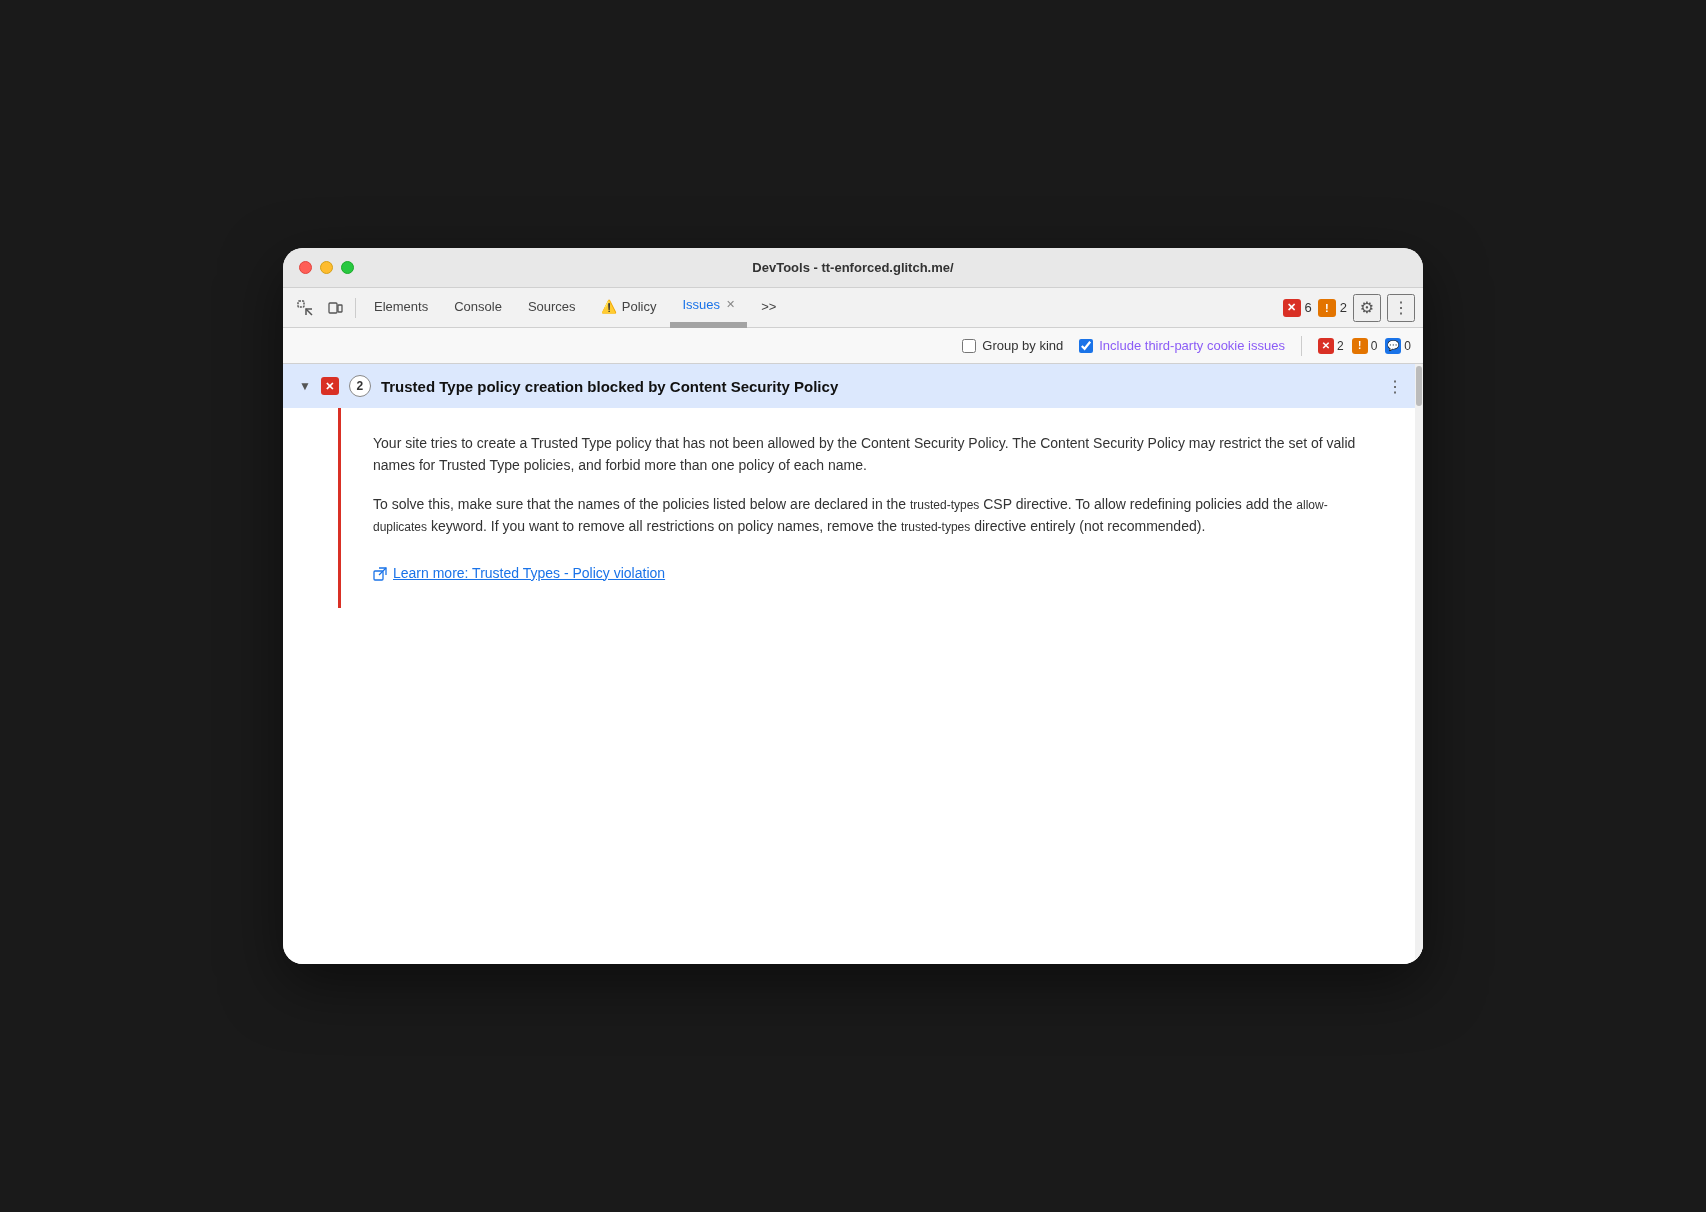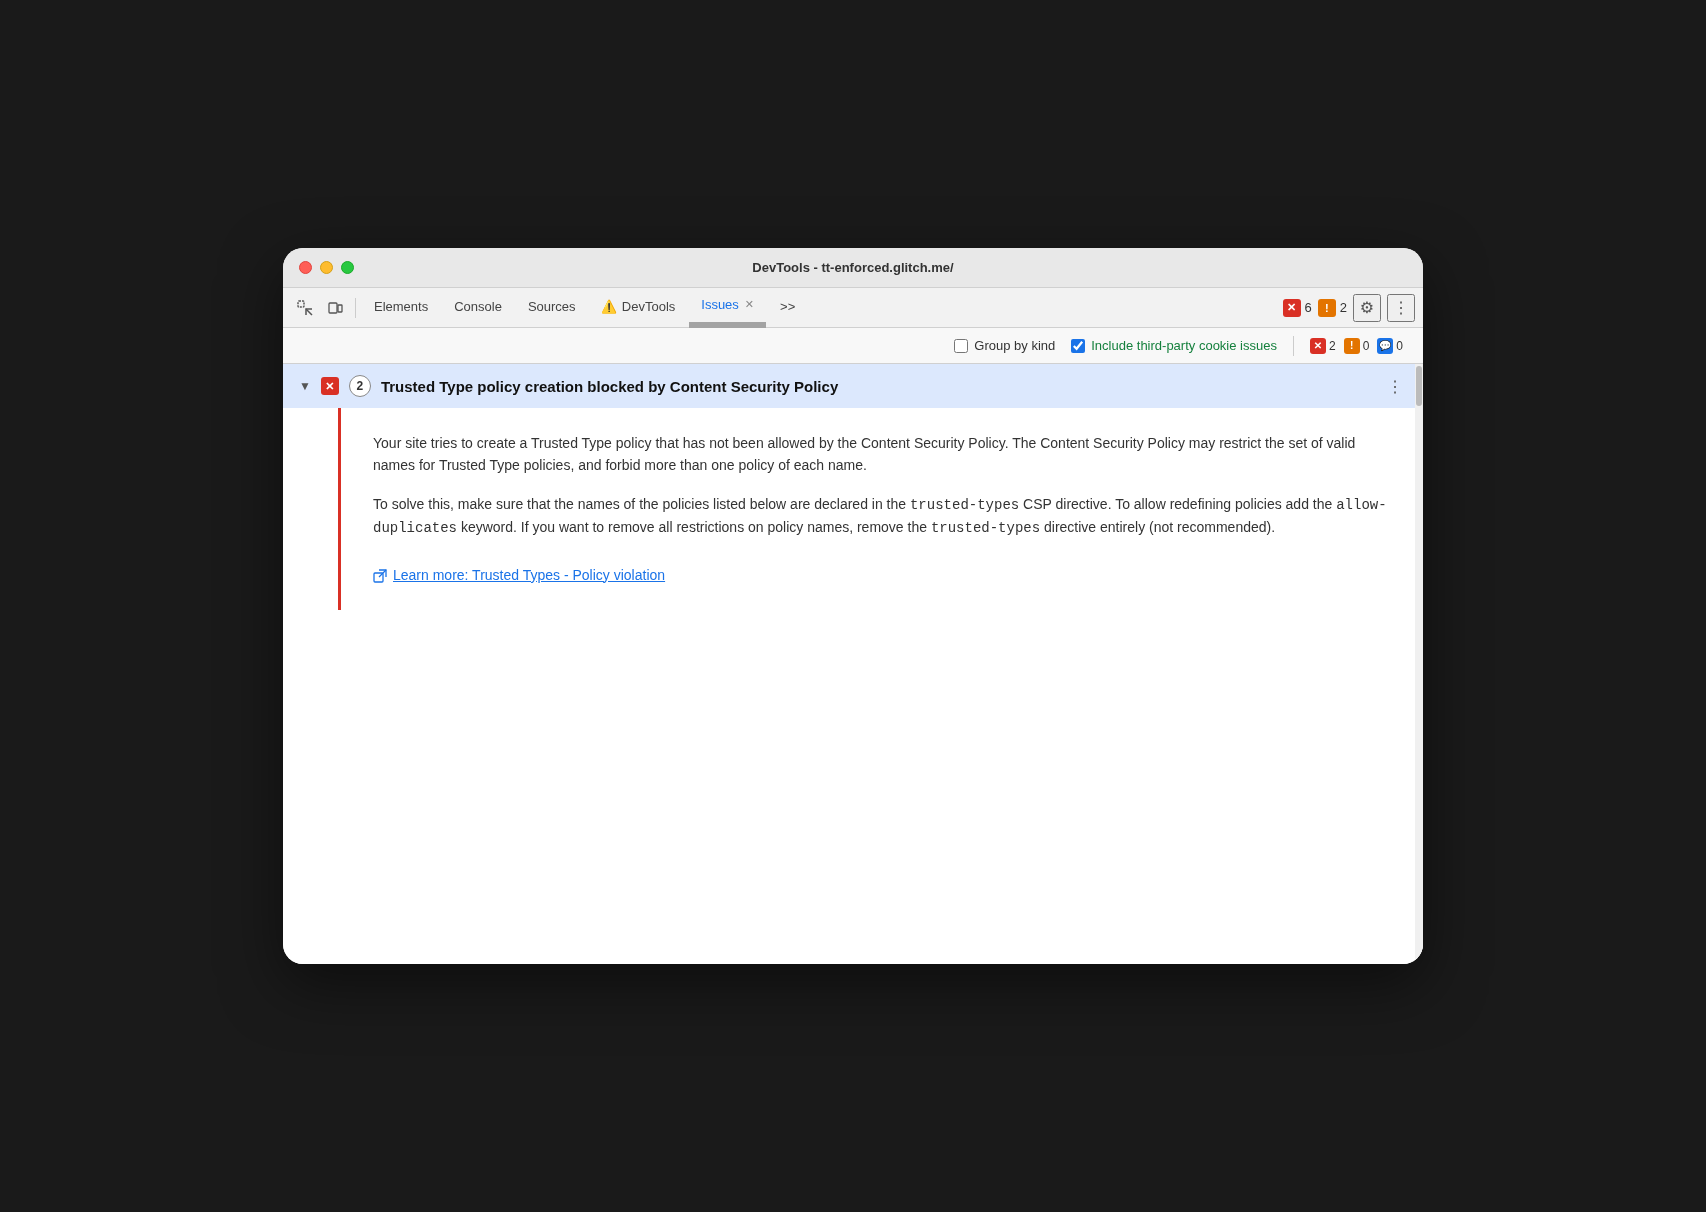"DevTools" span { text: DevTools -> Policy }
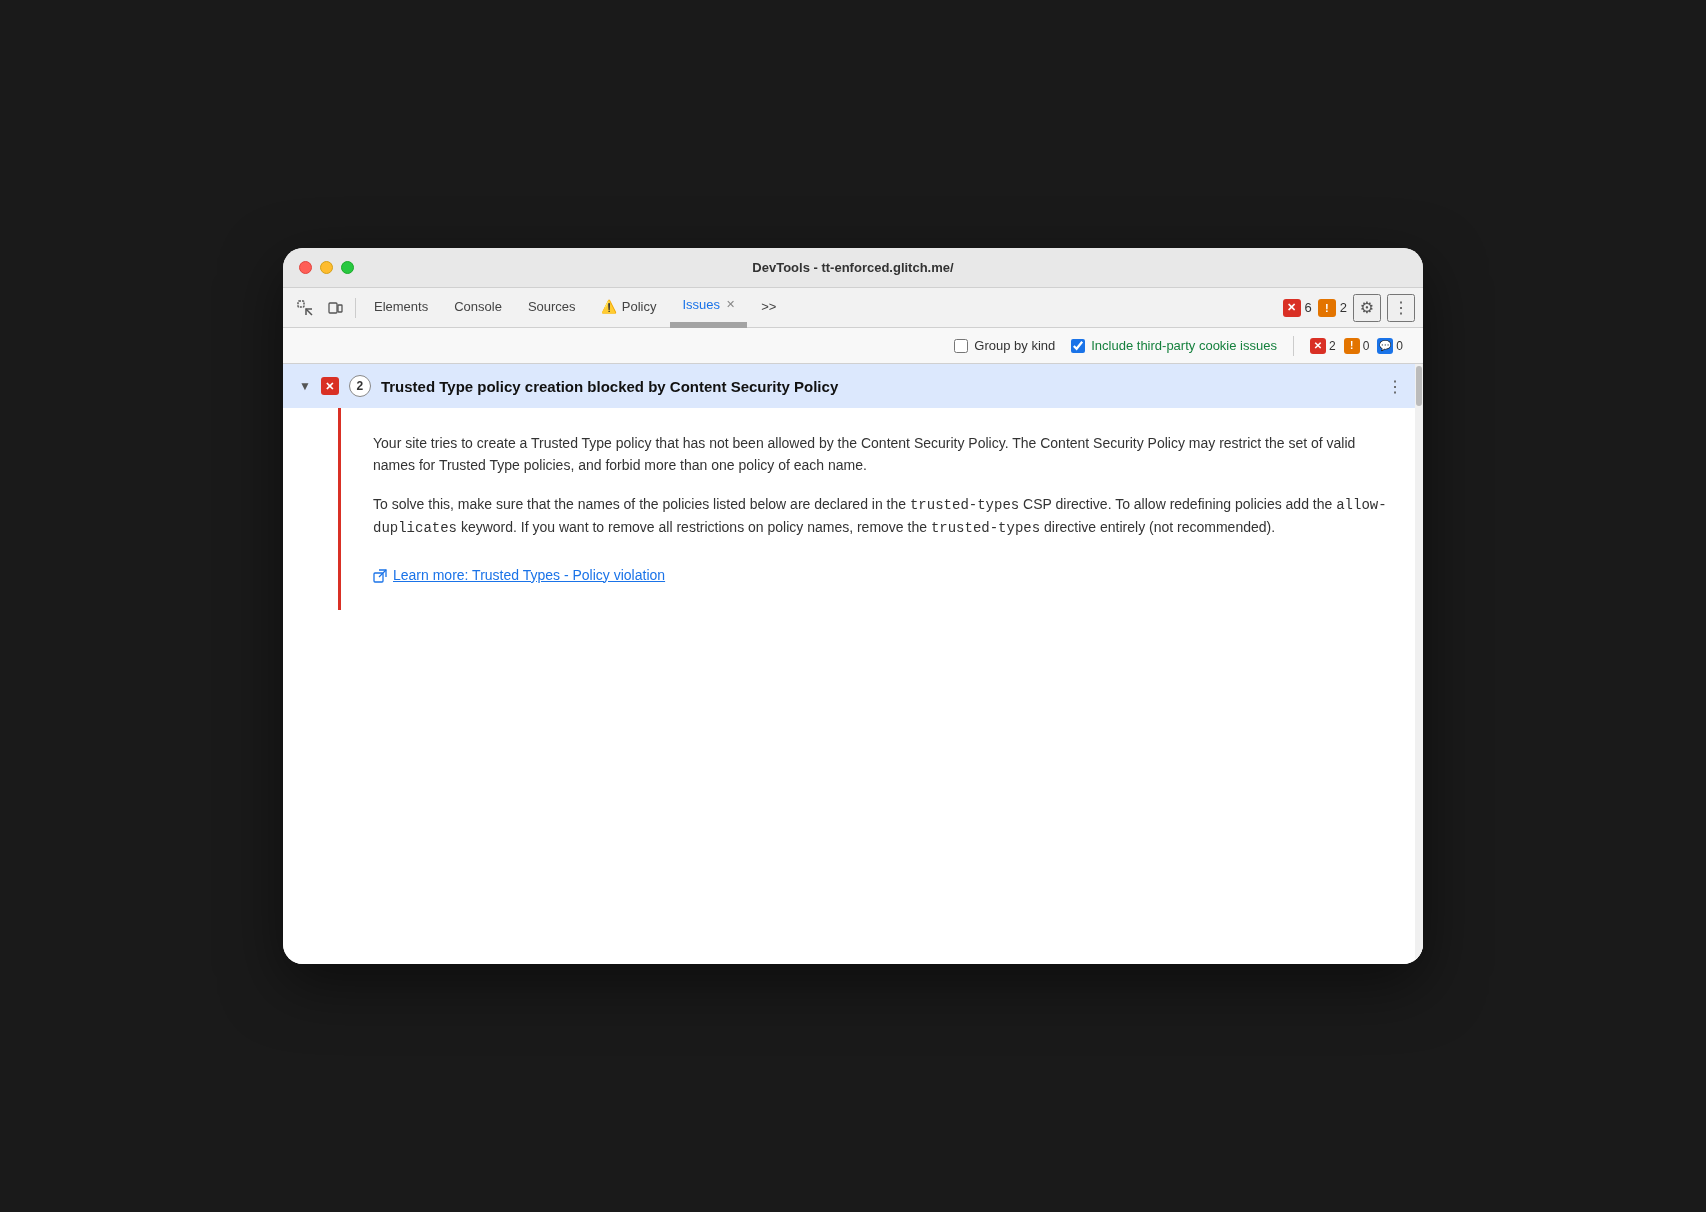"Group by kind" .issues-toolbar { padding: 0 20px -> 0 12px }
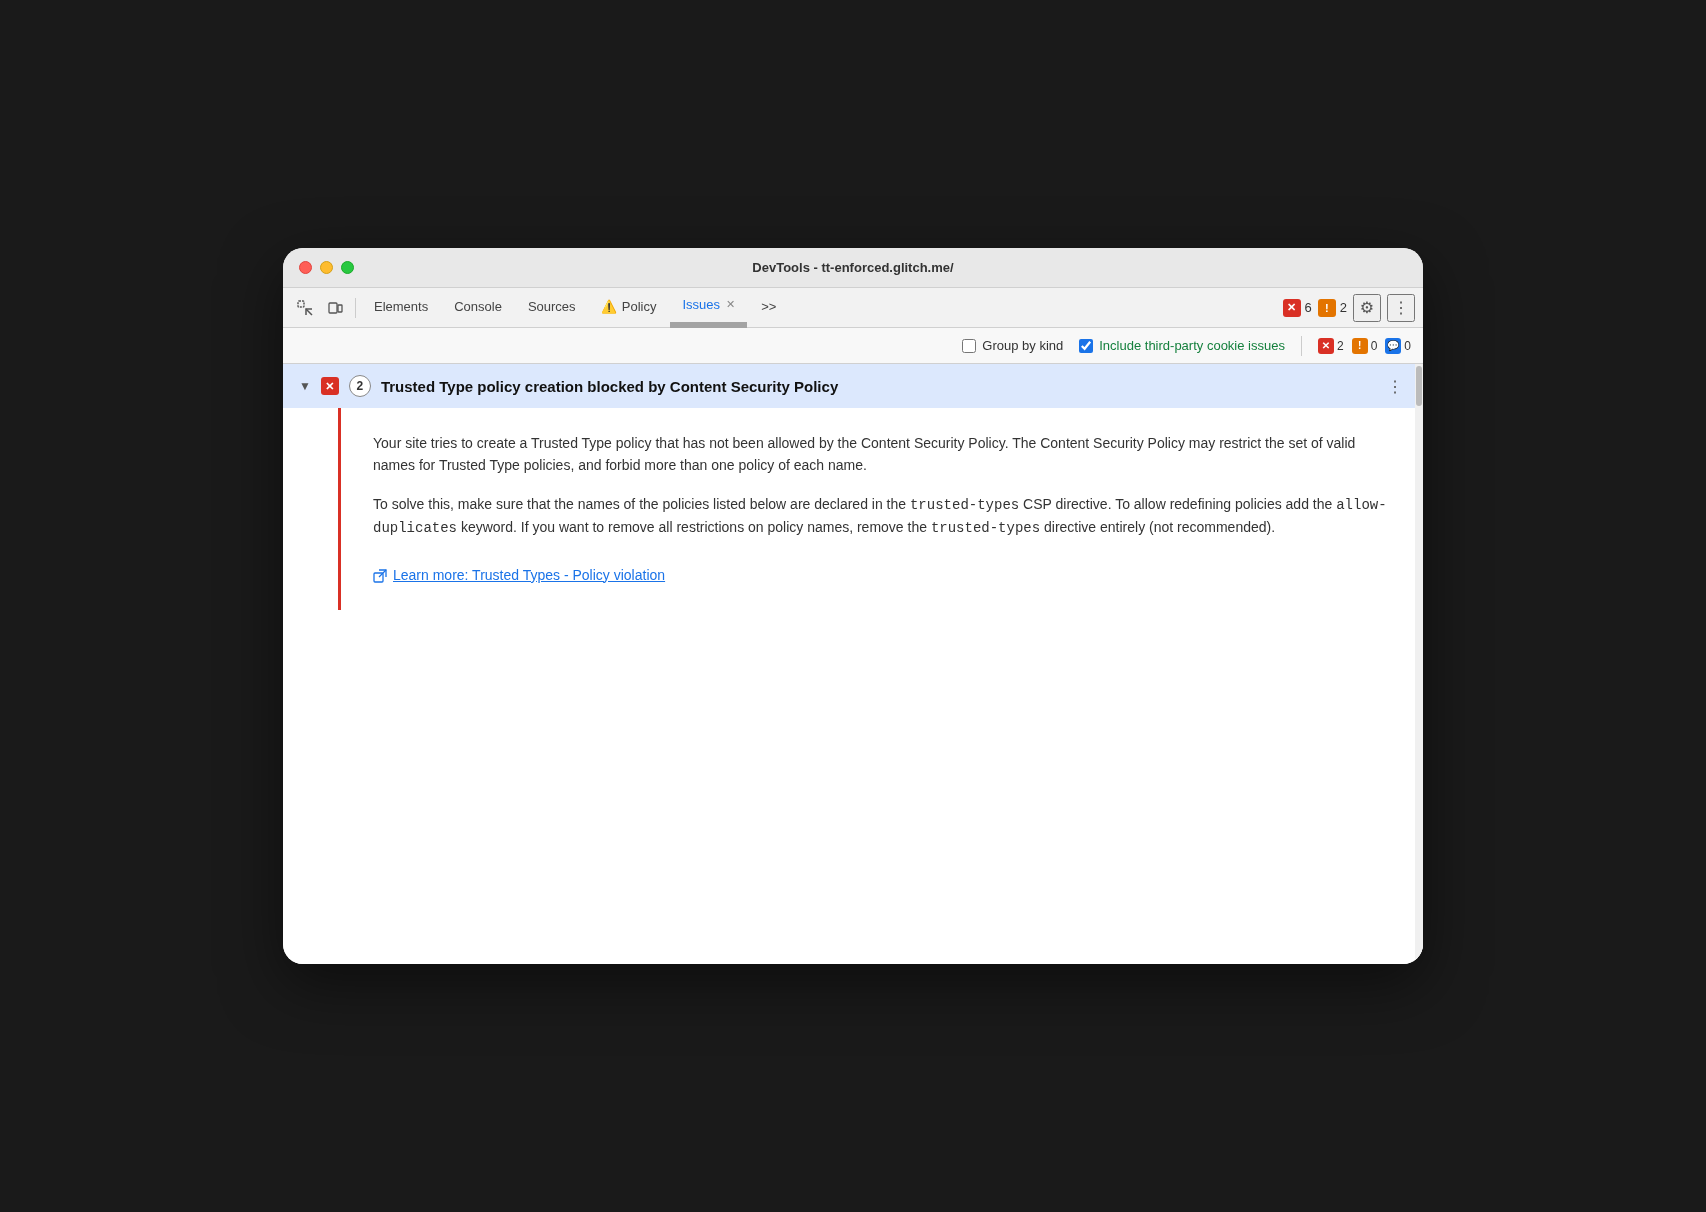"Include third-party cookie issues" label { color: #15803d -> #8b5cf6 }
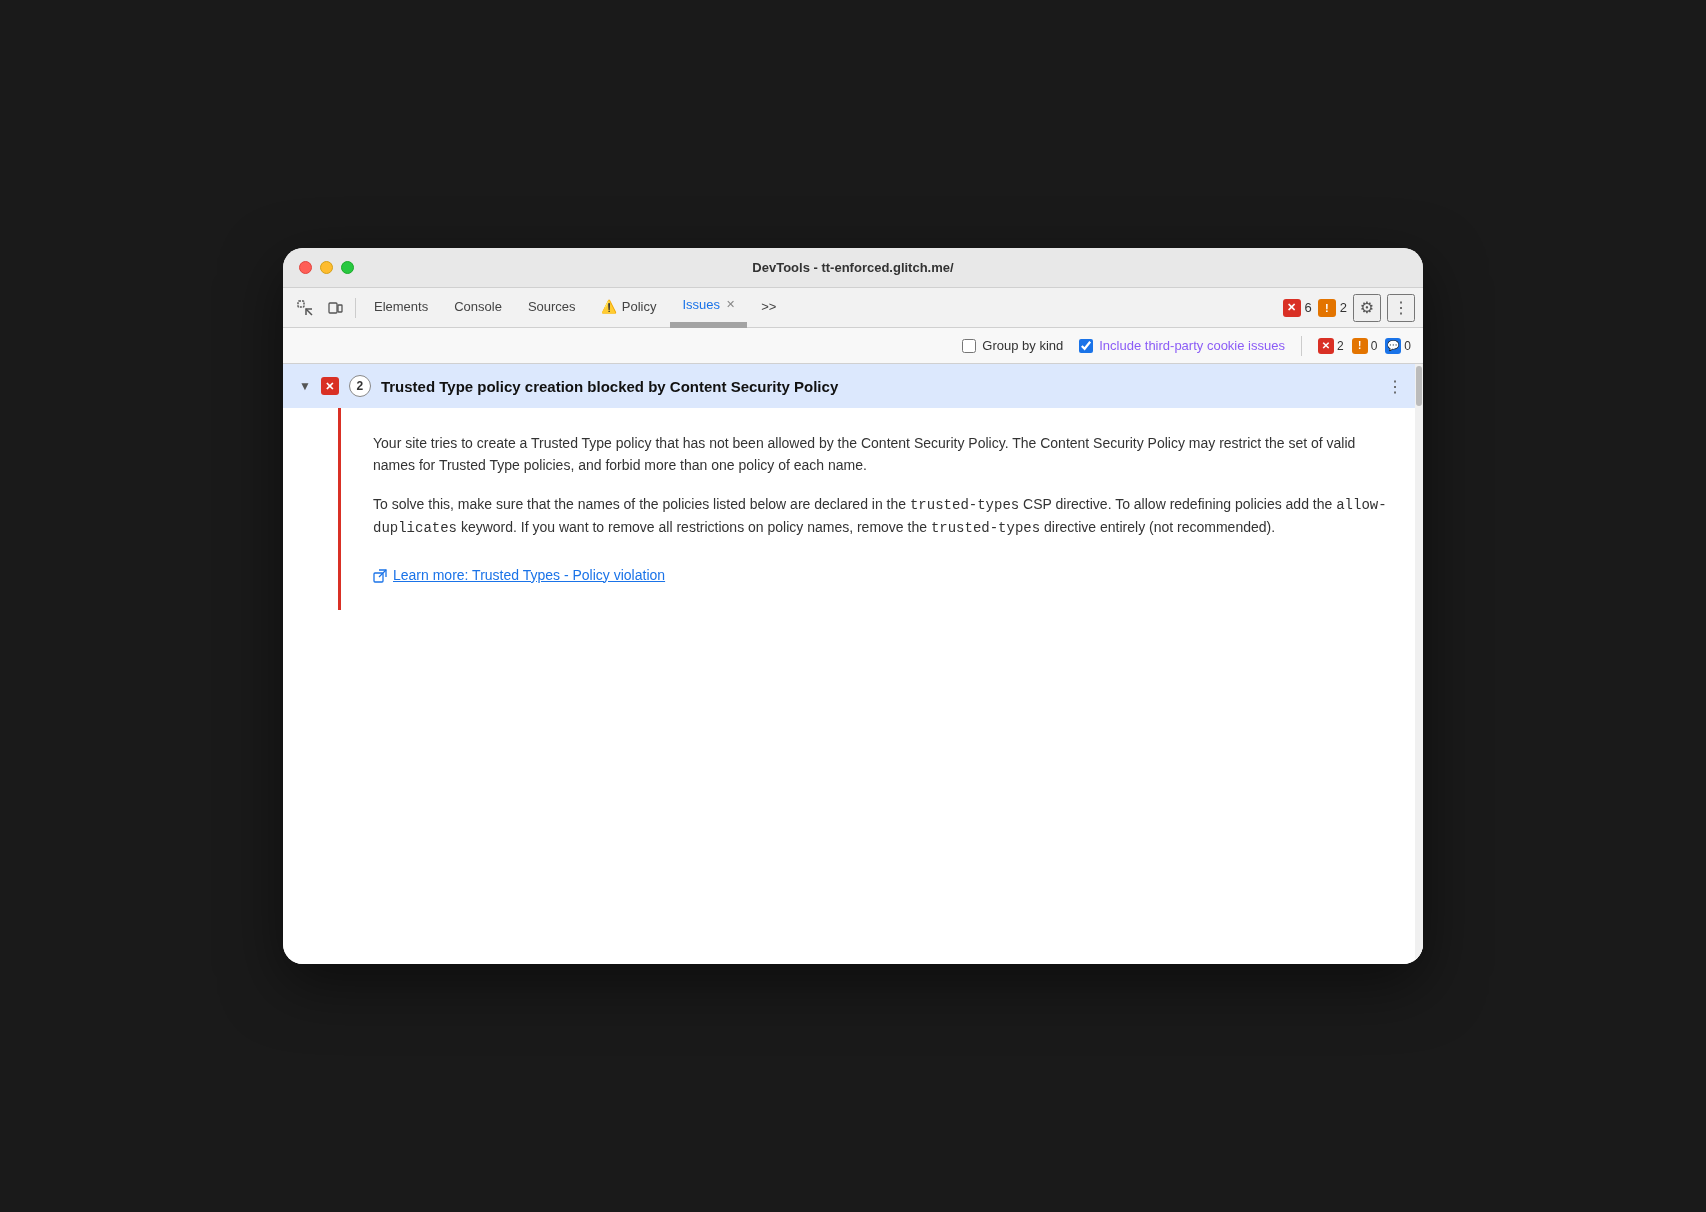"trusted-types" code { font-family: Liberation Mono, monospace -> Liberation Sans, sans-serif; font-size: 14px -> 12px }
